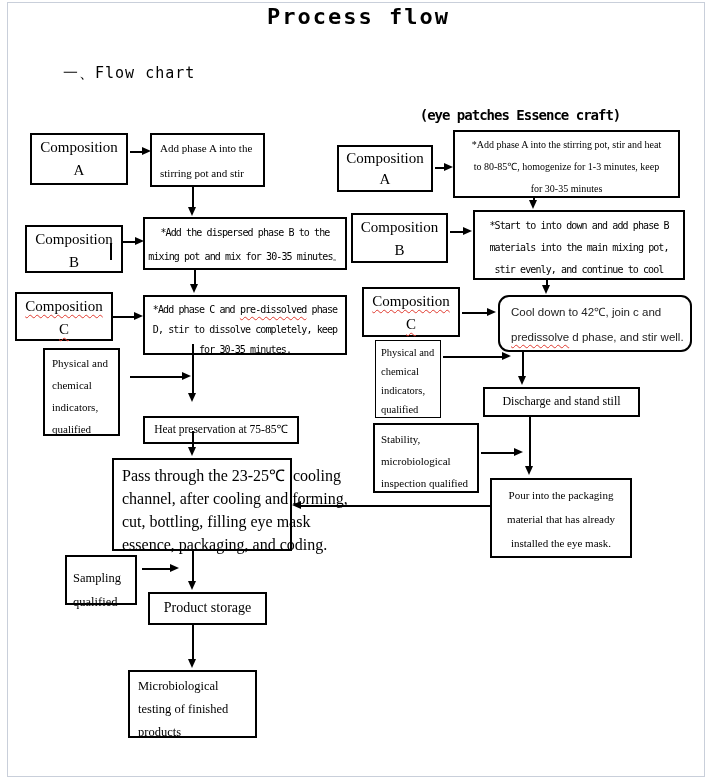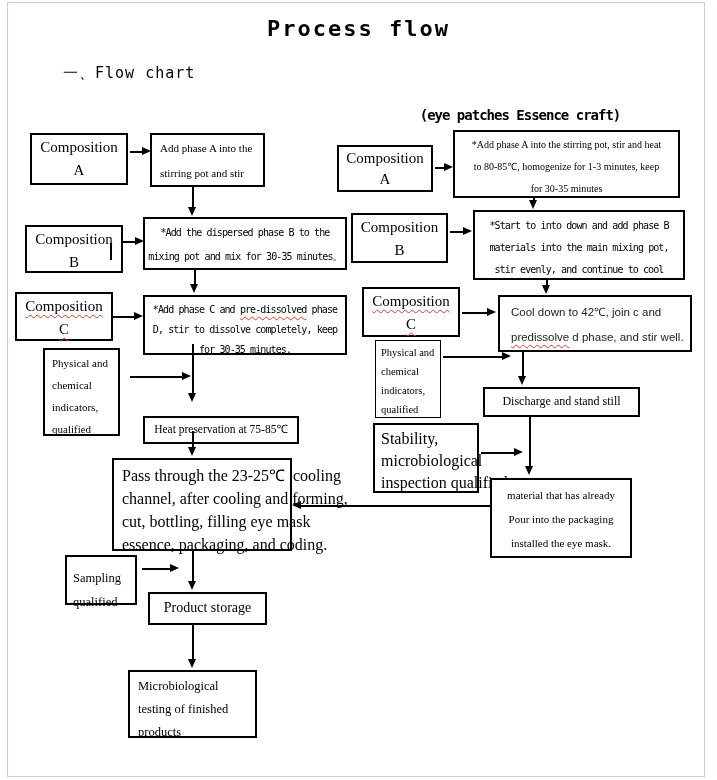"Process flow" .title { top: 16px -> 4px }
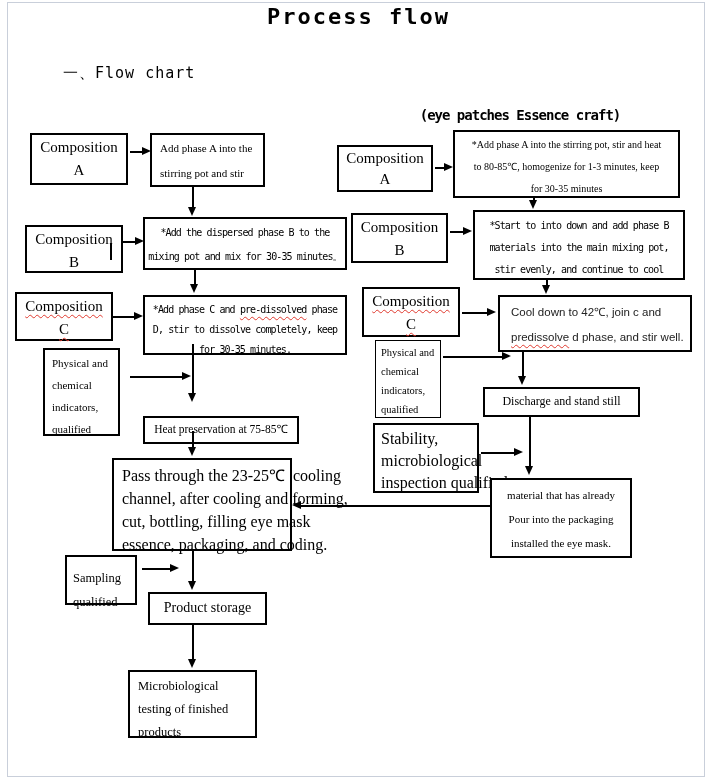"Cool down to 42℃, join" .sans { border-radius: none -> 11px }
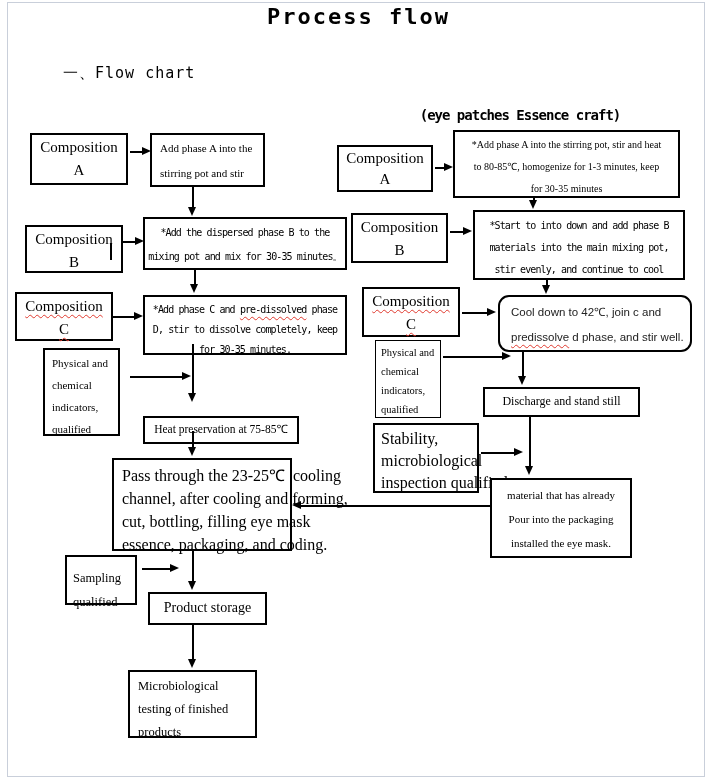"Stability," div.box { font-size: 16px -> 11px }
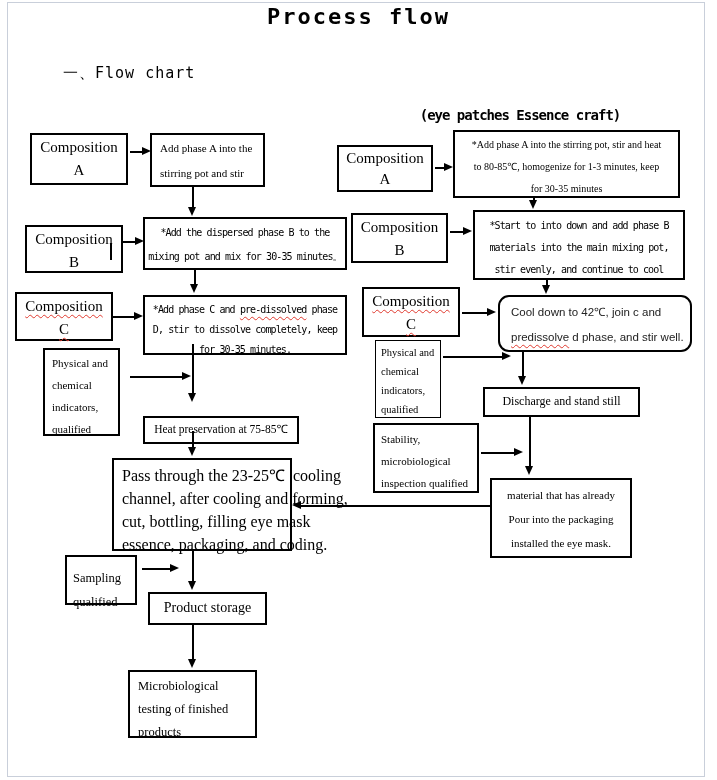"material that has already" div.ln { order: before "Pour into the packaging" -> after "Pour into the packaging" }
